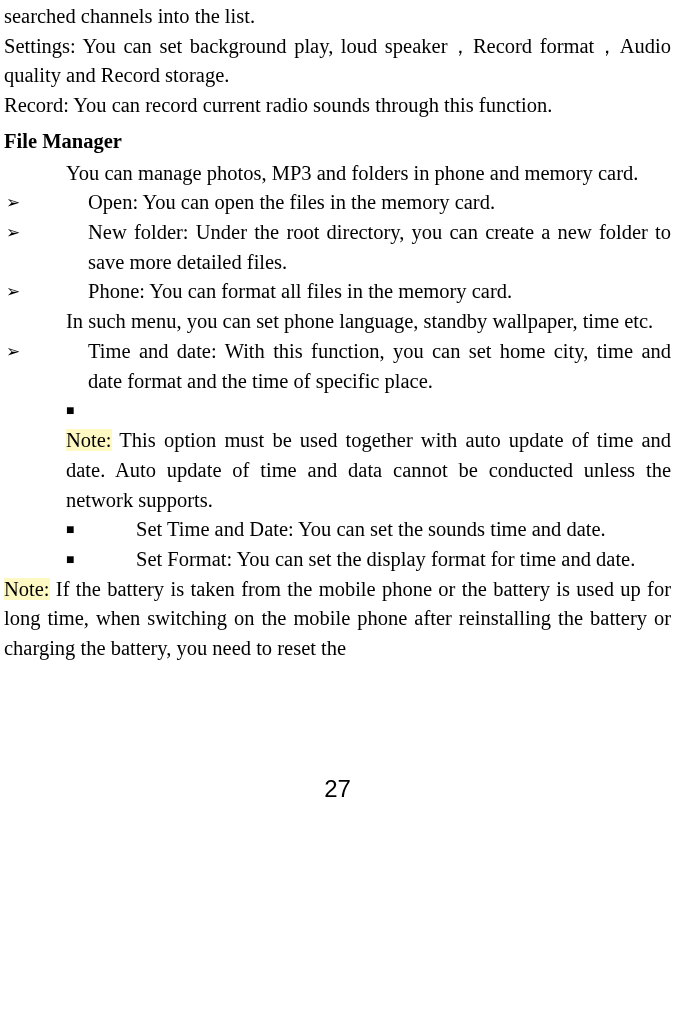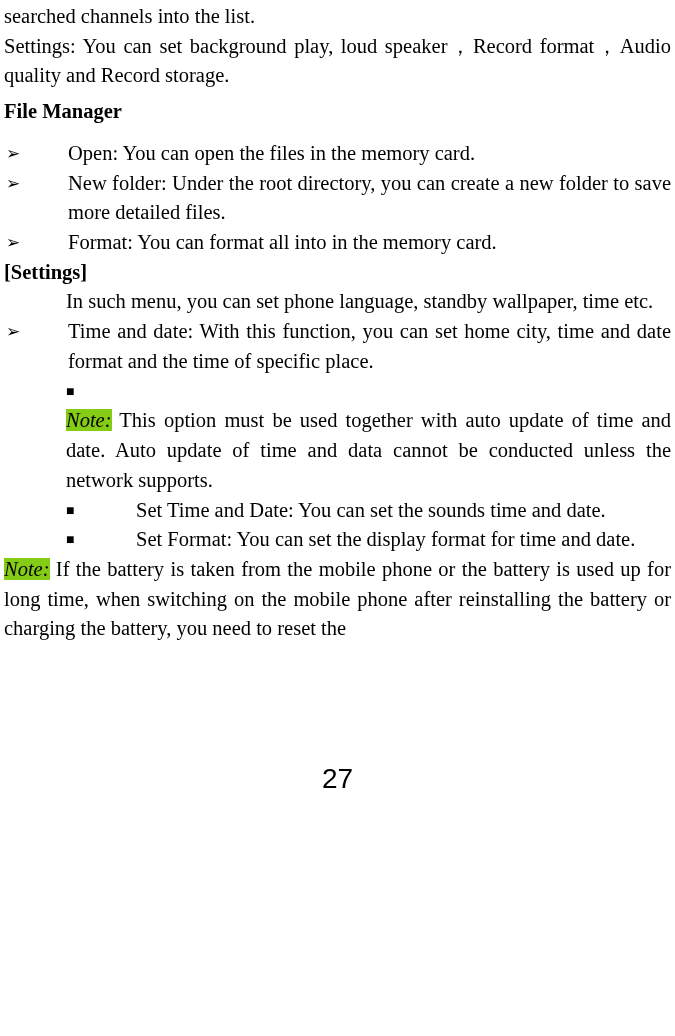"Record: You can record current" p.para { html: none -> <p>Record: You can record current radio sounds through this function.</p> }
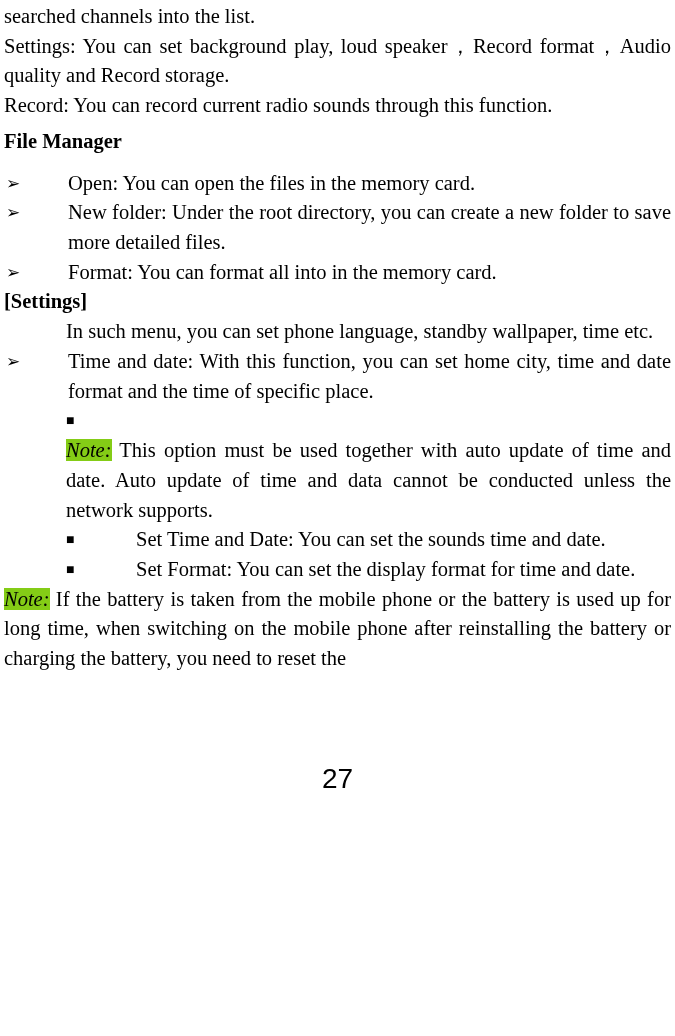"File Manager" .heading { margin: 6px 0 12px 0 -> 6px 0 2px 0 }
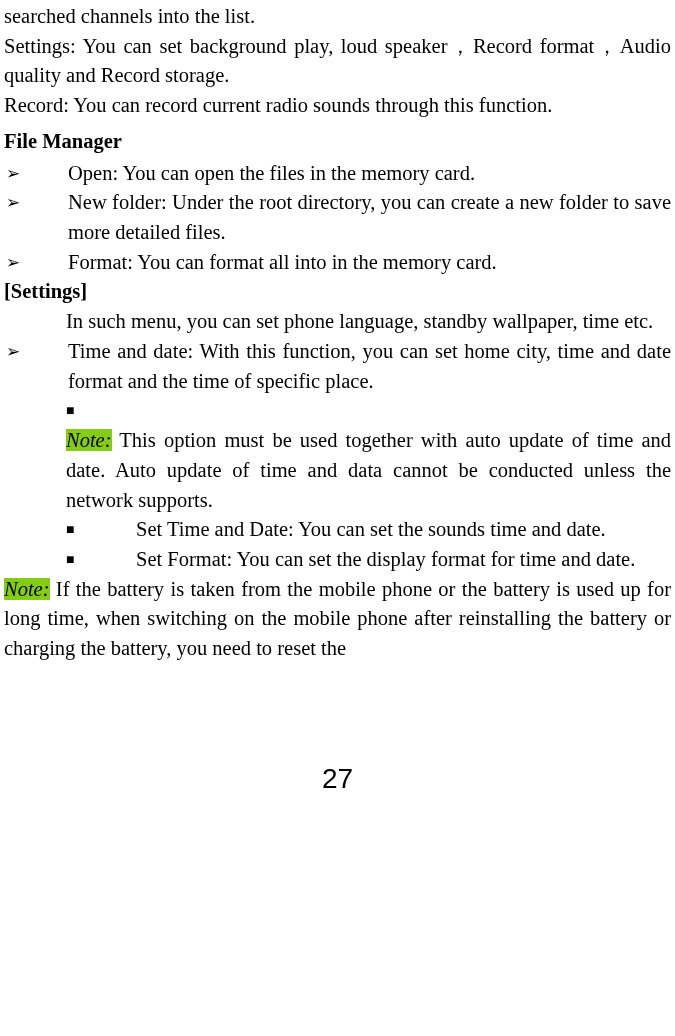"You can manage photos, MP3" p.para { html: none -> <p>You can manage photos, MP3 and folders in phone and memory card.</p> }
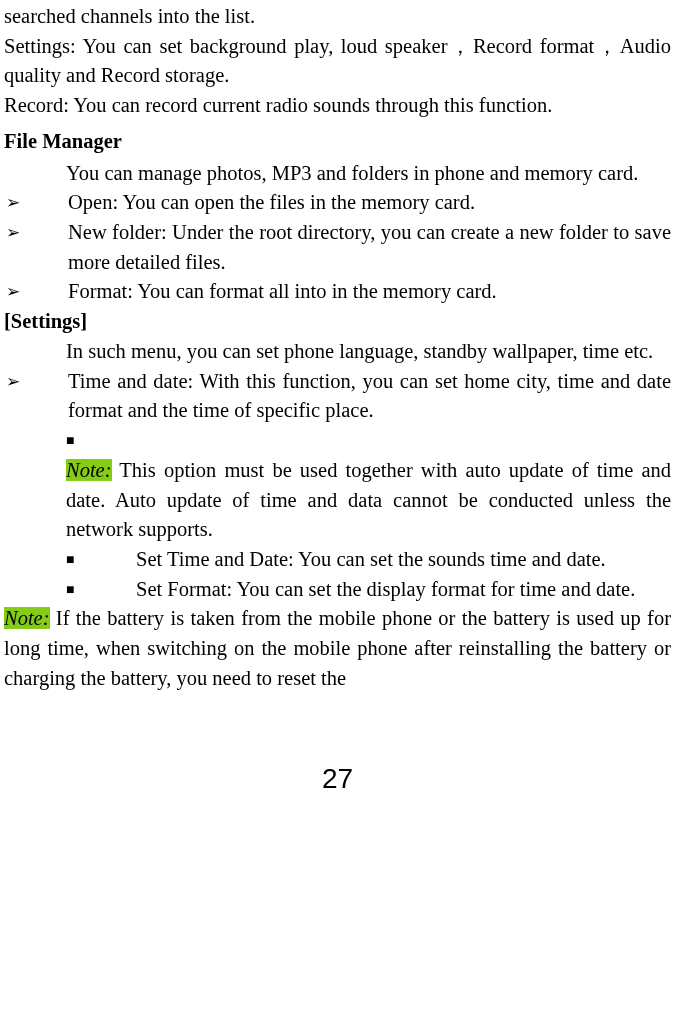"Open: You can open the" .li-arrow .content { margin-left: none -> 20px }
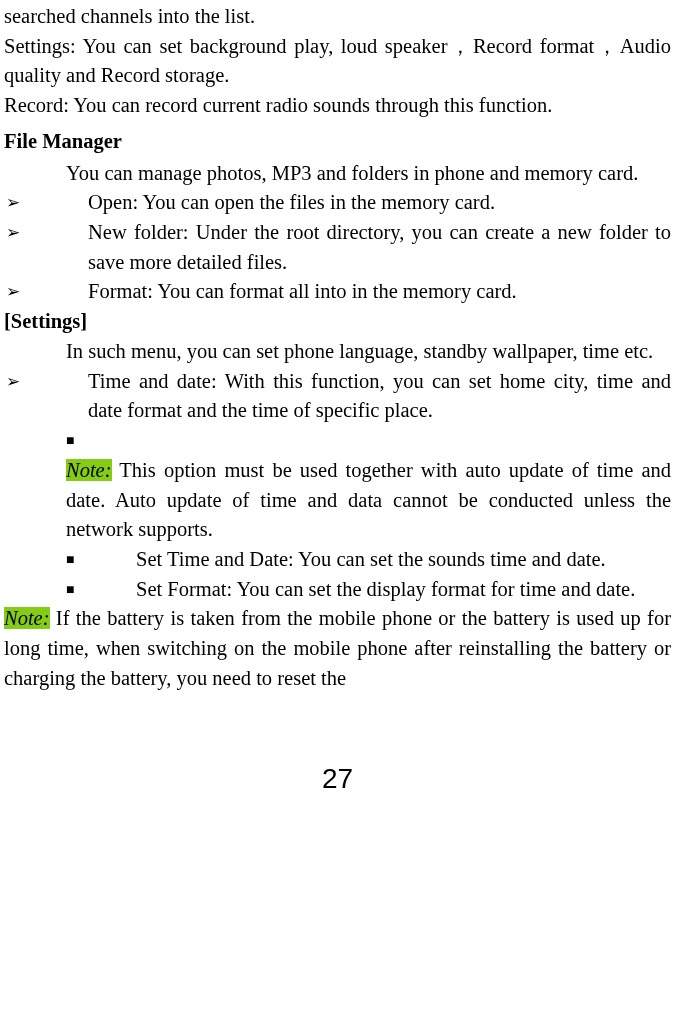"Format: You can format all" span.content { text: Format: You can format all into -> Phone: You can format all files }
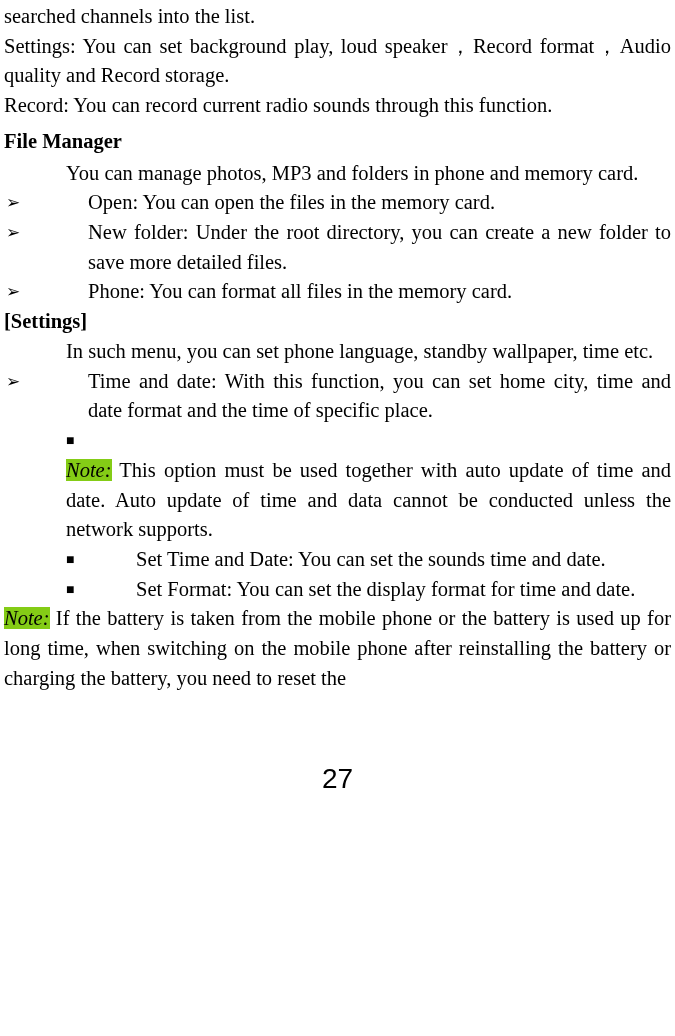"[Settings]" p.para { html: <p>[Settings]</p> -> none }
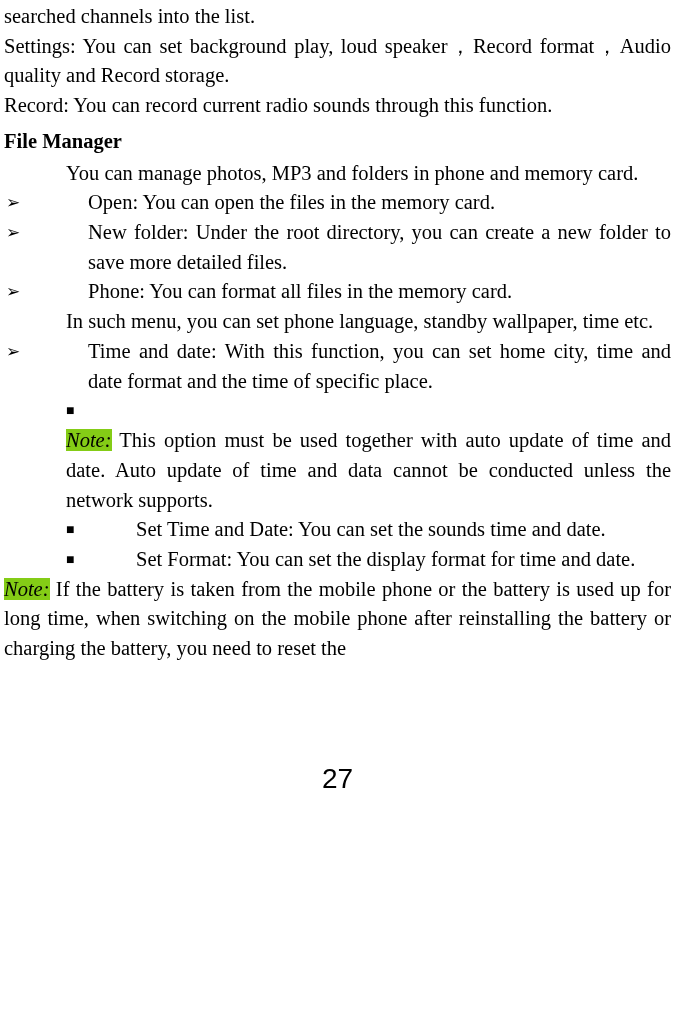"Note:" .hl { background-color: #84cc16 -> #fef9c3; font-style: italic -> none }
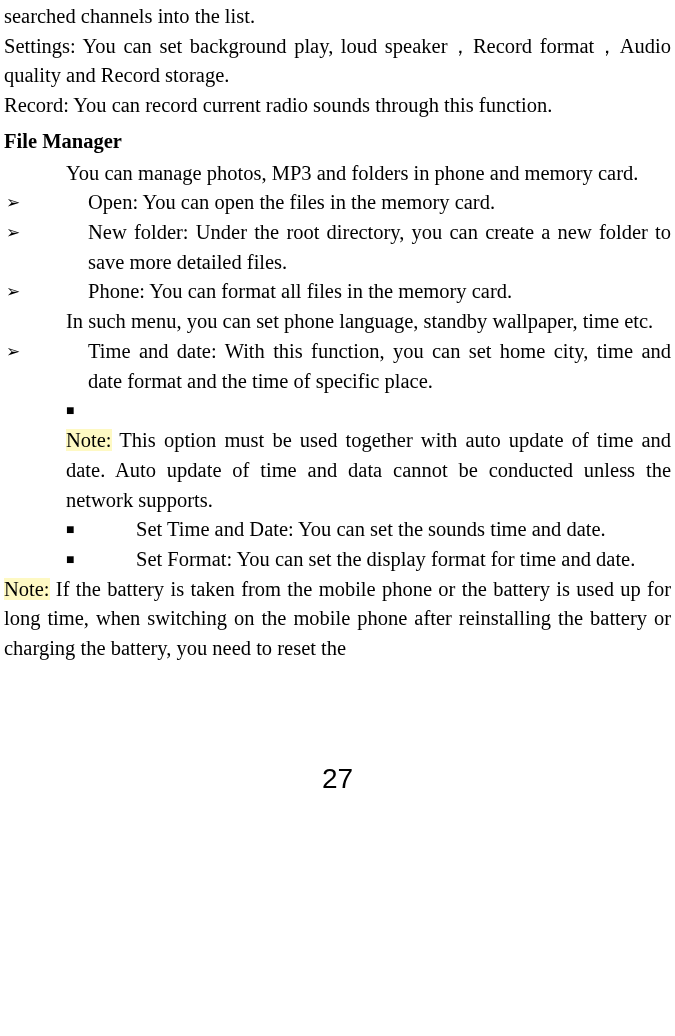"27" .footer { bottom: 15px -> 8px; font-size: 28px -> 24px }
